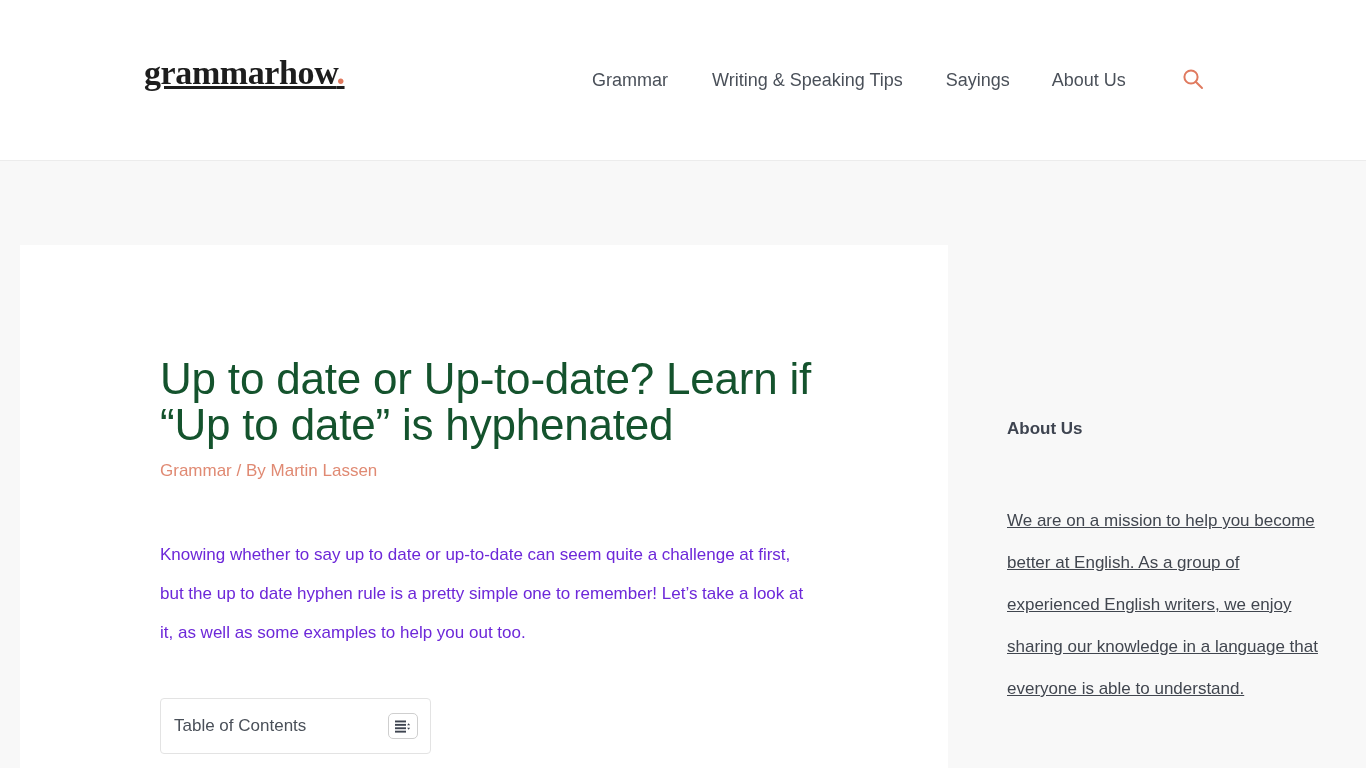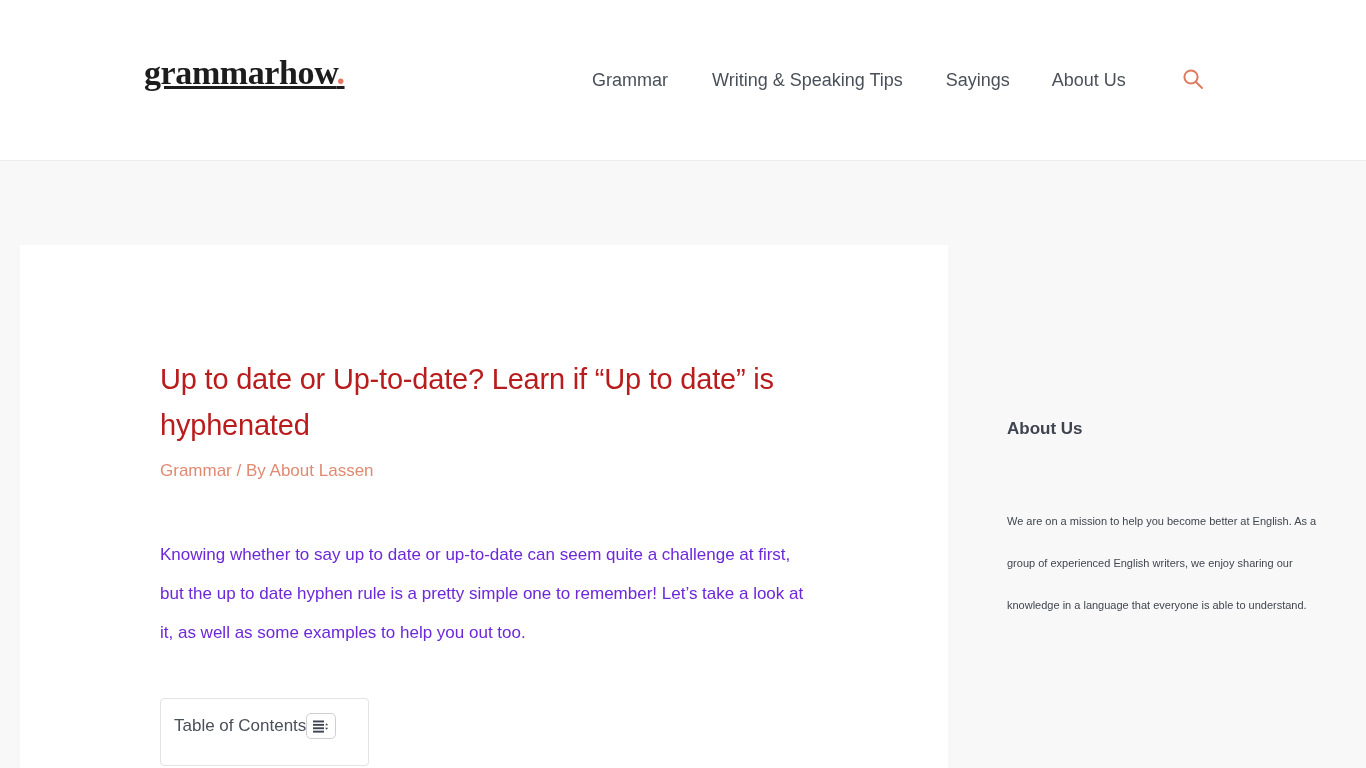"Up to date or Up-to-date?" .article-title { color: #b91c1c -> #14532d; font-size: 29px -> 44px }
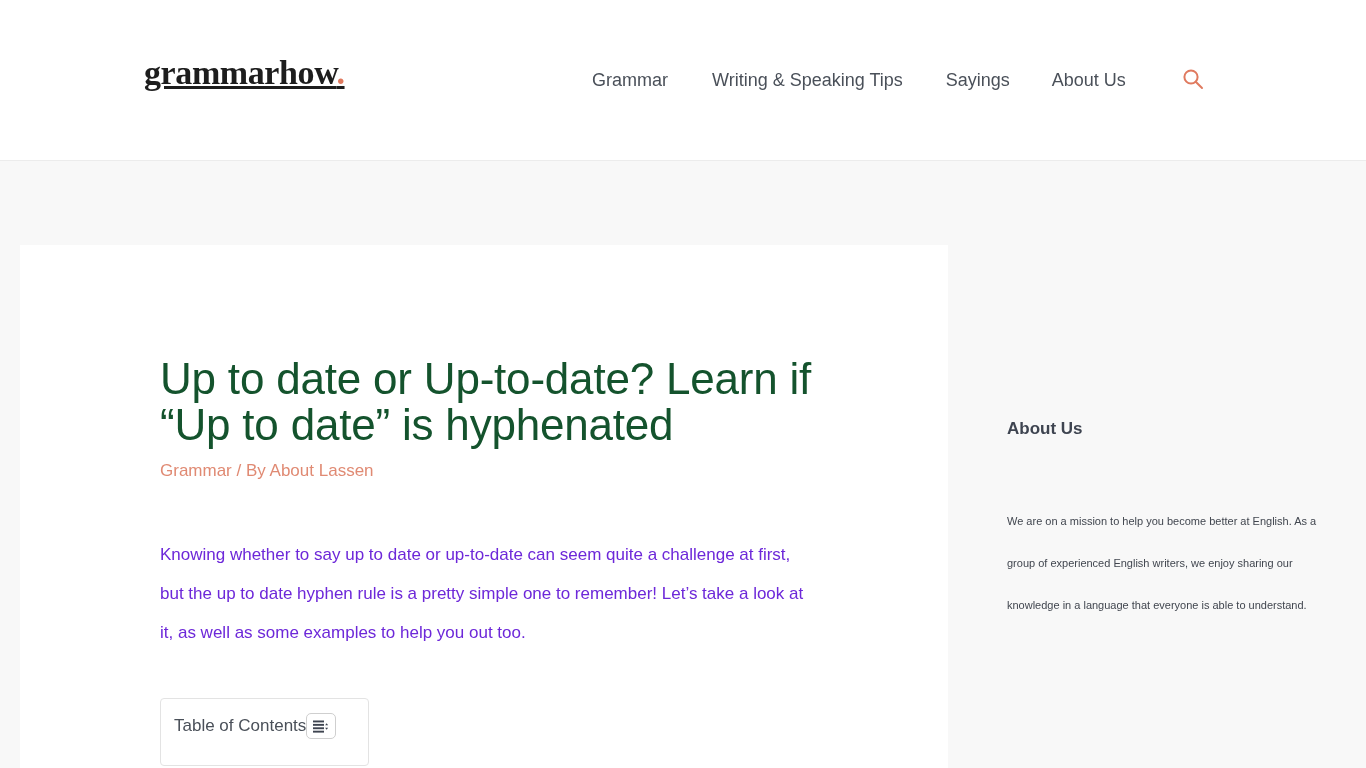"About Lassen" a { text: About -> Martin }
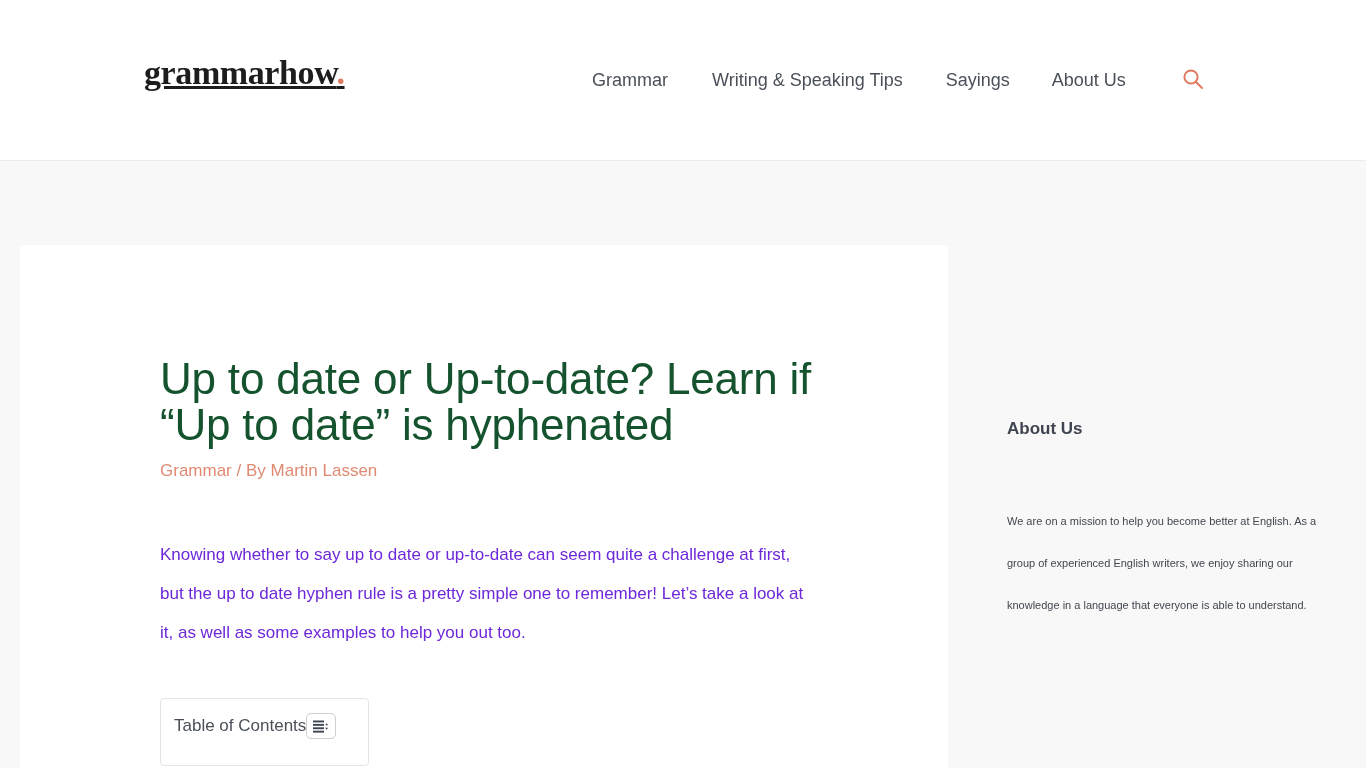"We are on a mission" .widget-text { font-size: 11px -> 17px; text-decoration: none -> underline }
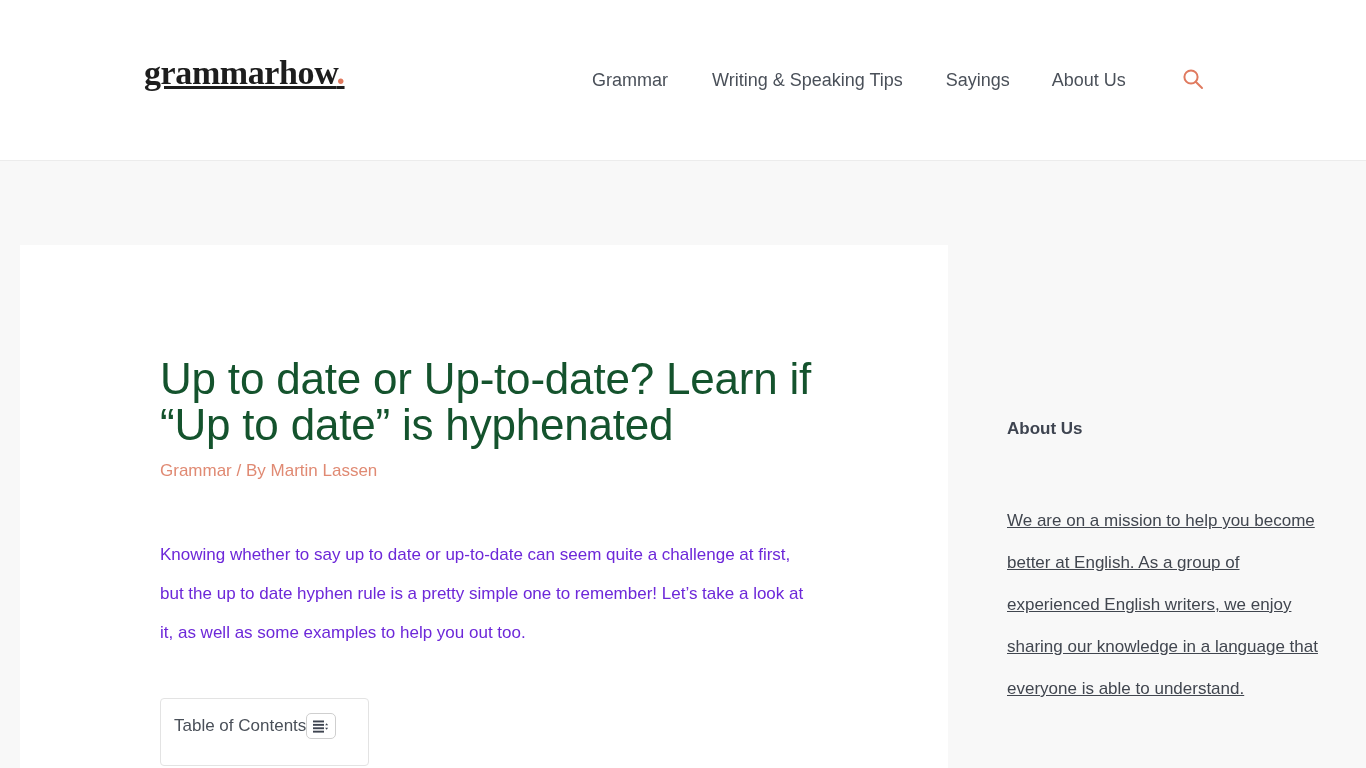"Table of Contents" .toc-box { justify-content: none -> space-between; padding: 14px 12px 26px 13px -> 14px 12px 14px 13px; width: 209px -> 271px }
